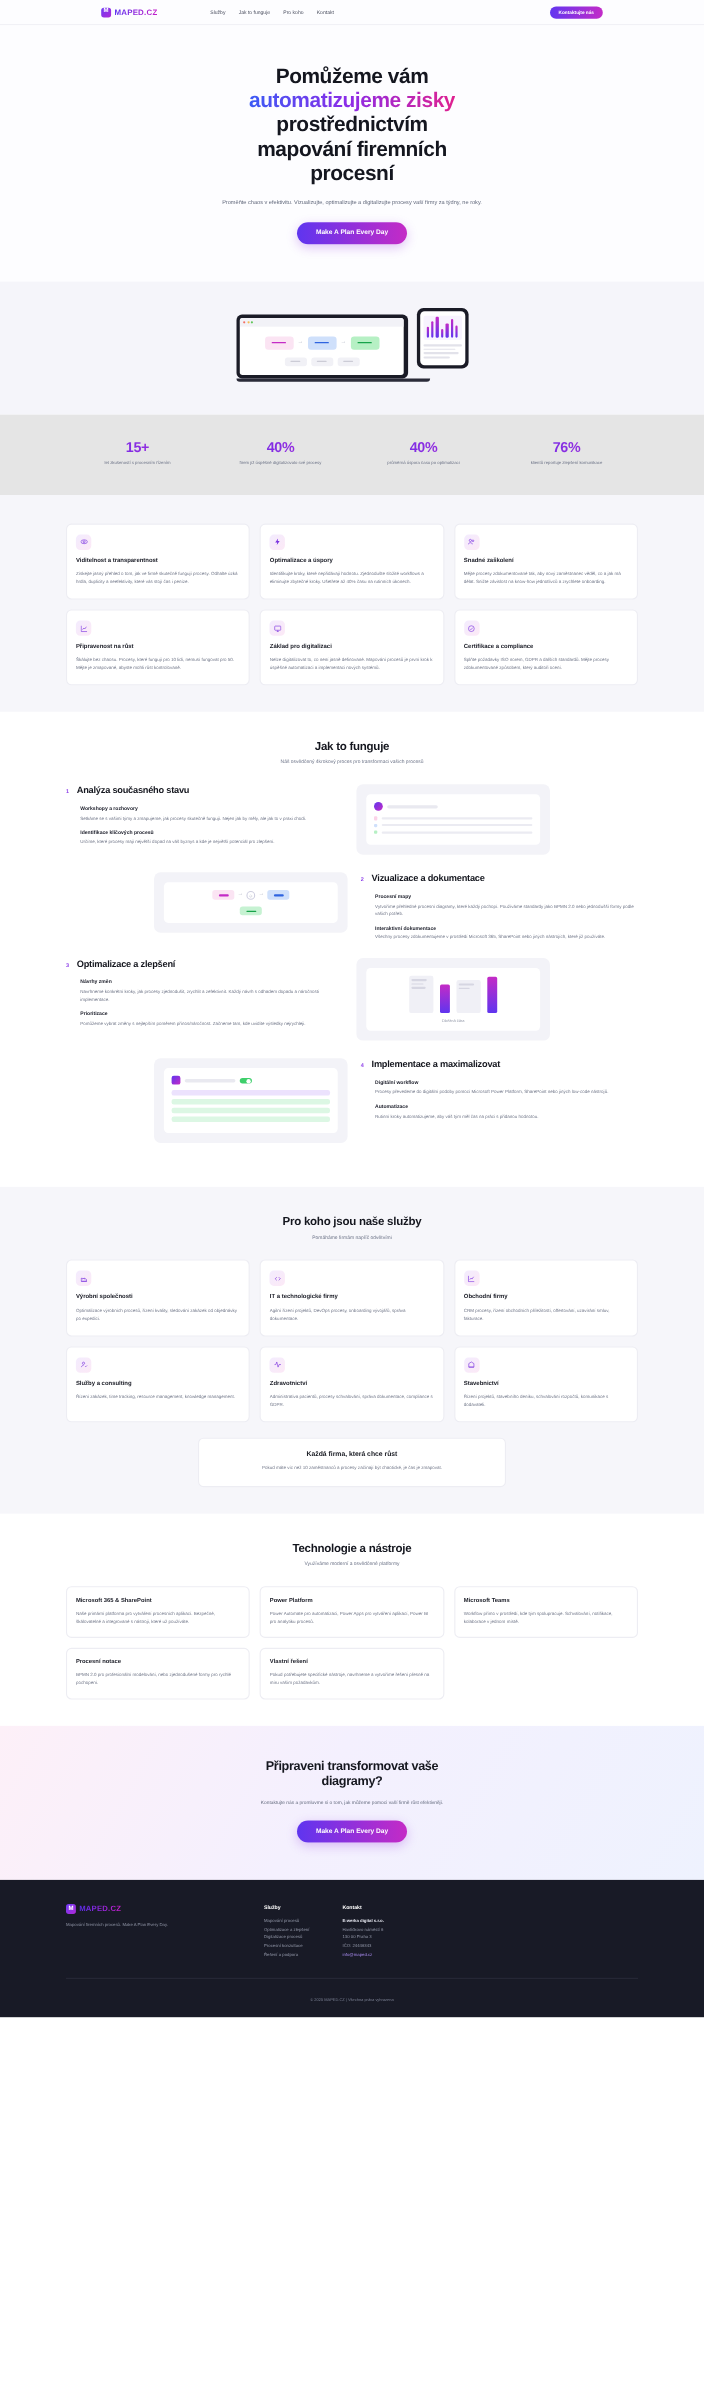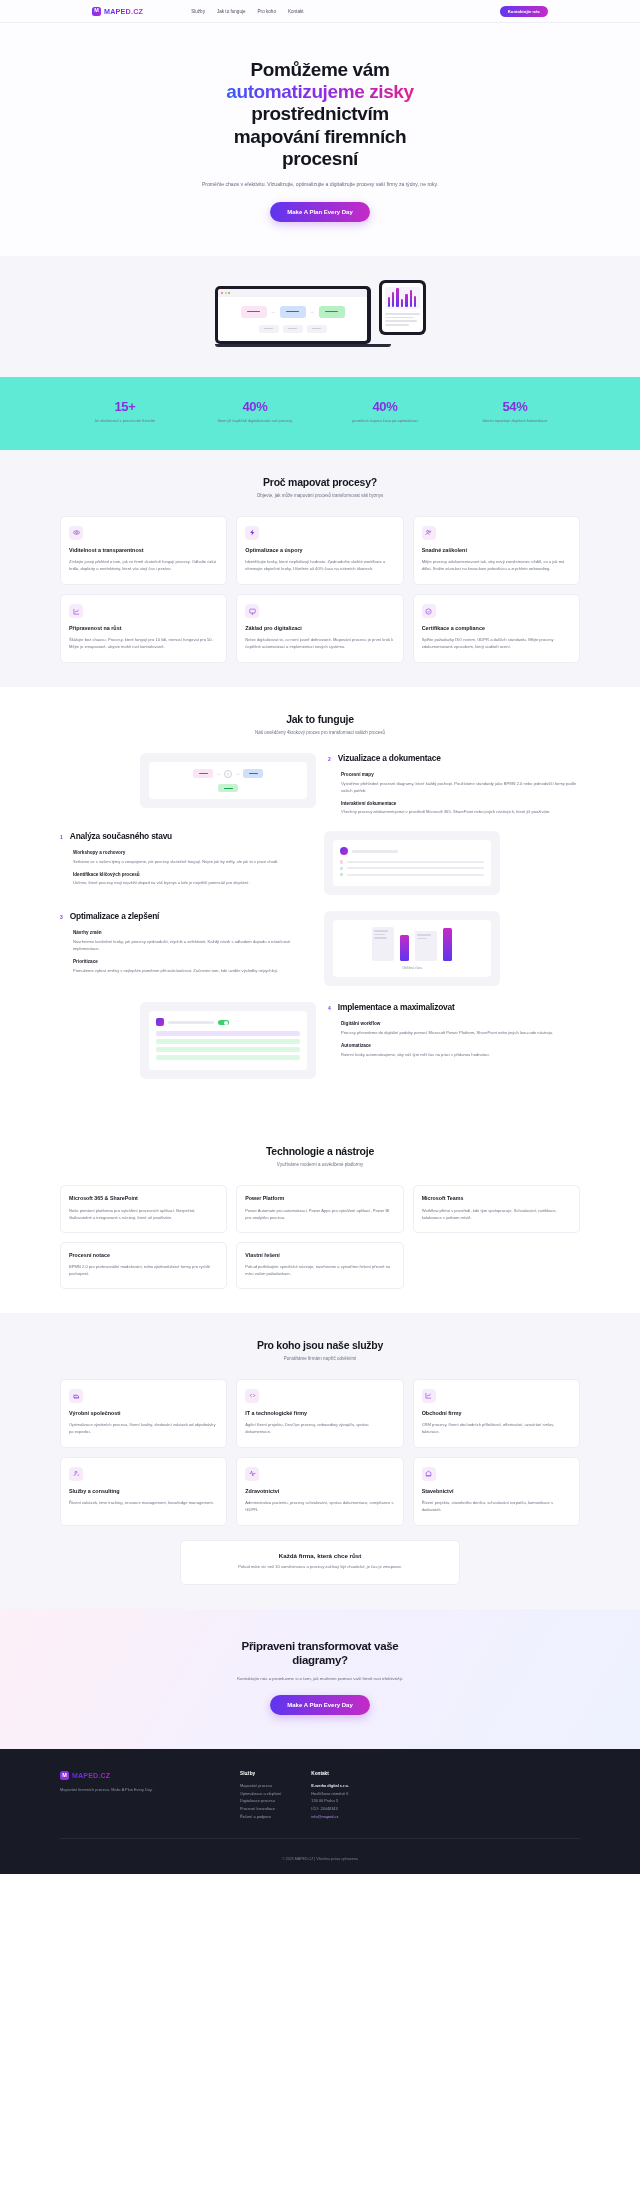"15+" .stats { background: #5eead4 -> #e5e5e5 }
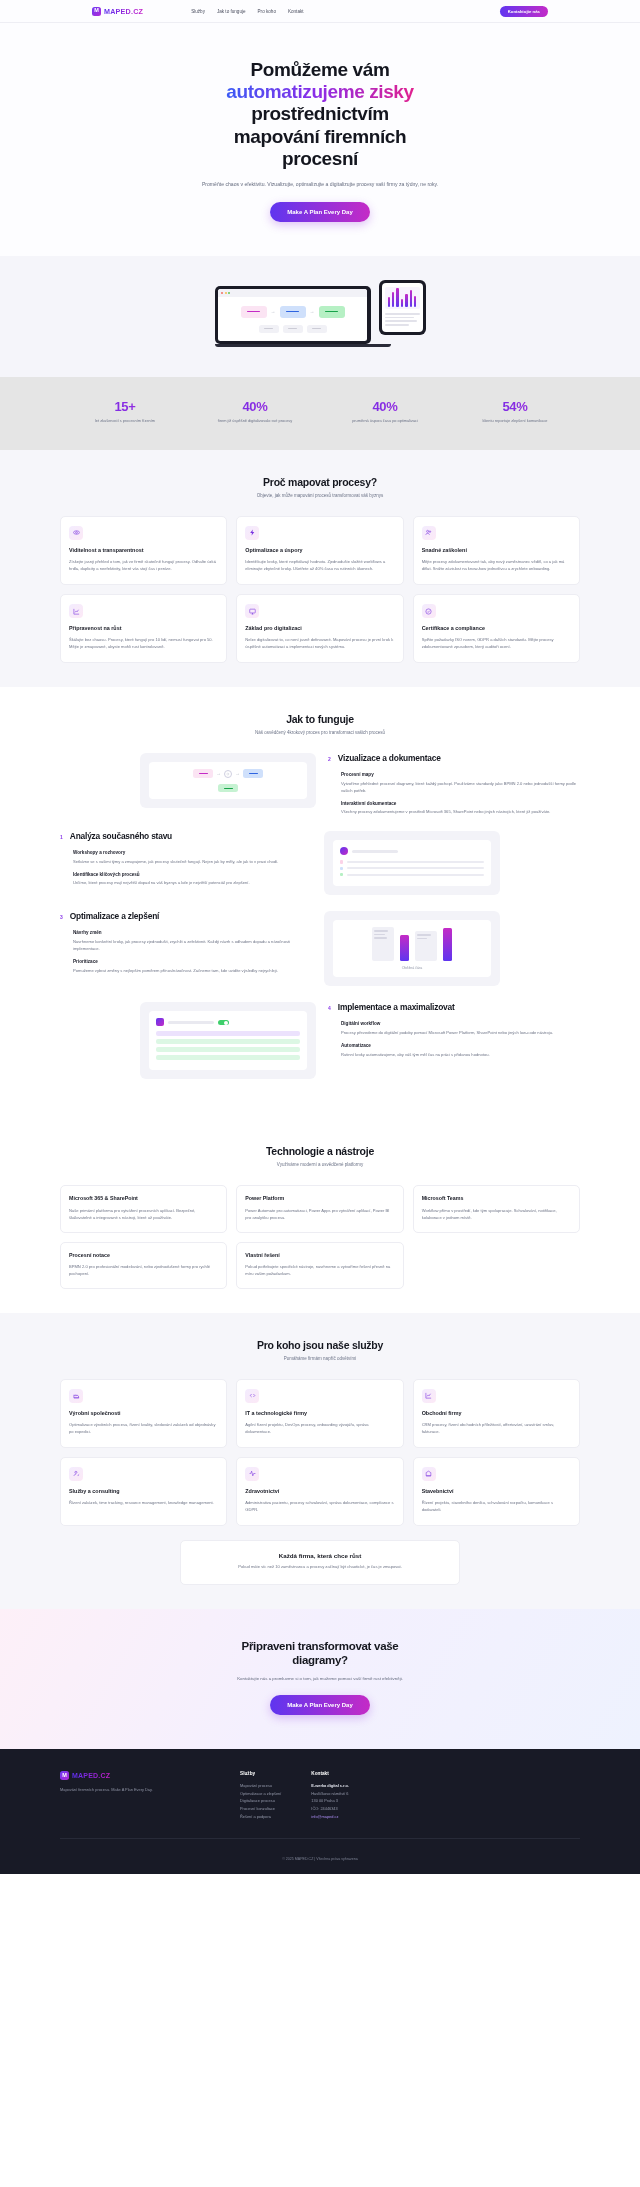"54%" div.stat-val { text: 54% -> 76% }
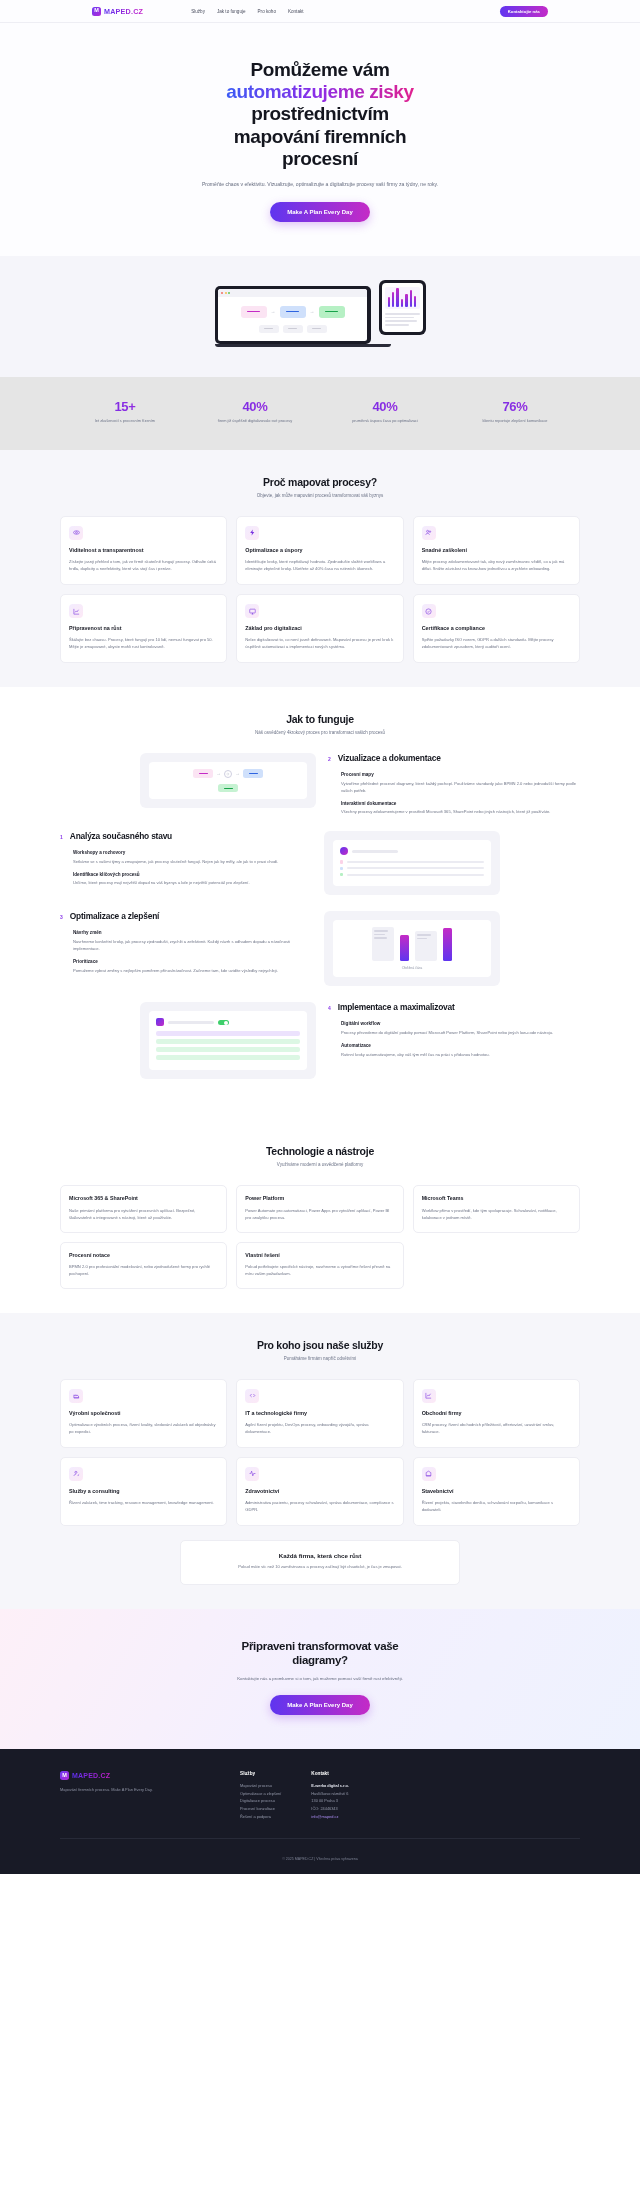"Proč mapovat procesy?" div.sec-head { html: <div> <h2>Proč mapovat procesy?</h2> <p>Objevte, jak může mapování procesů transformovat váš byznys</p> </div> -> none }
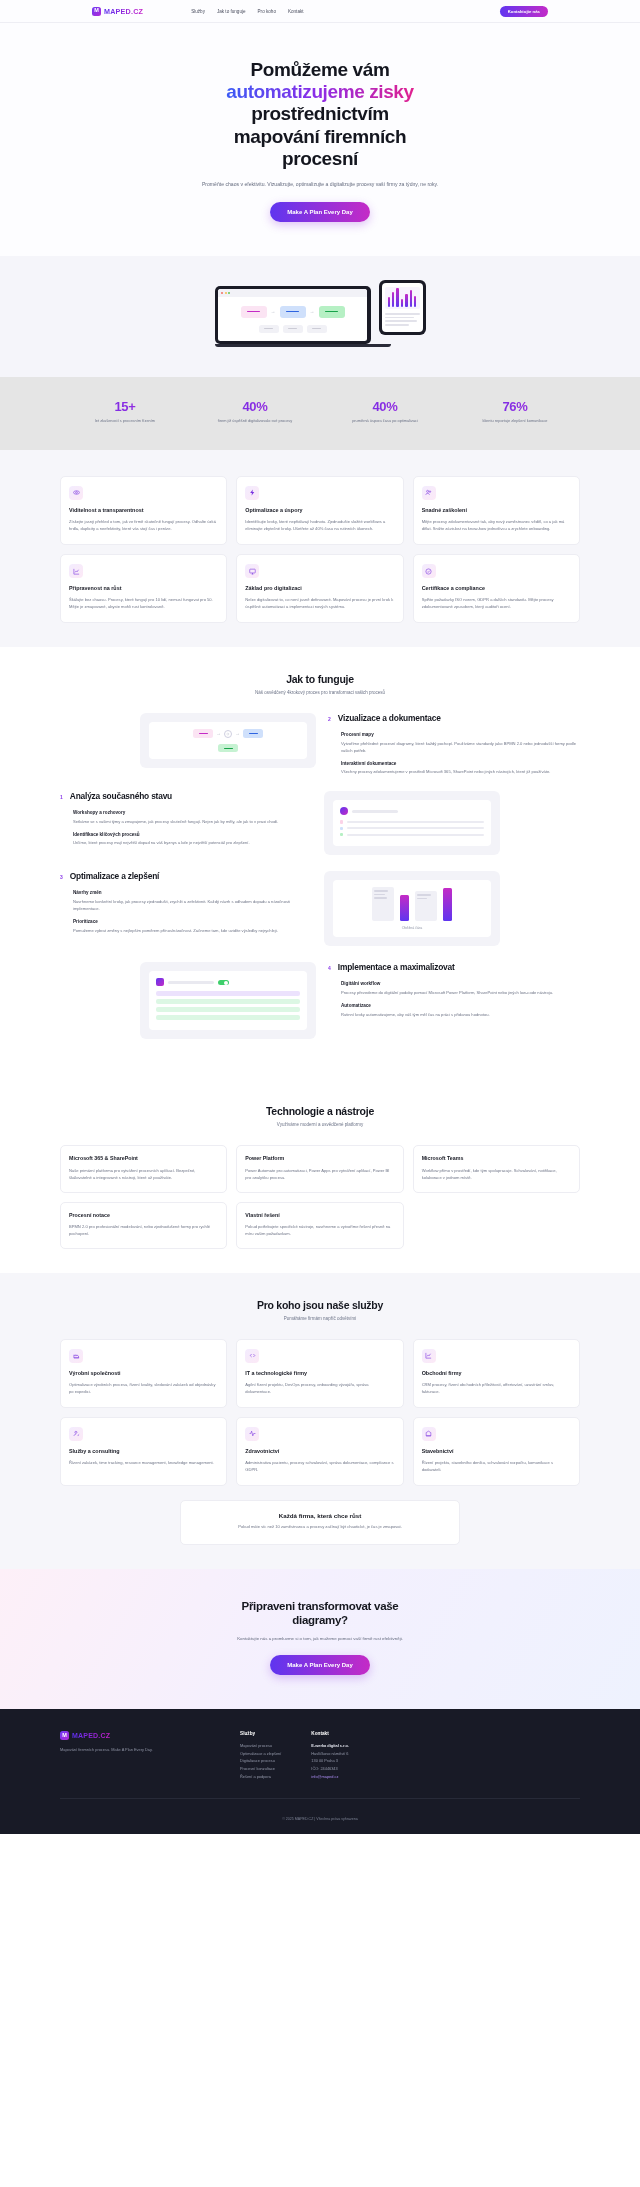"Vizualizace a dokumentace" div.step { order: before "Analýza současného stavu" -> after "Analýza současného stavu" }
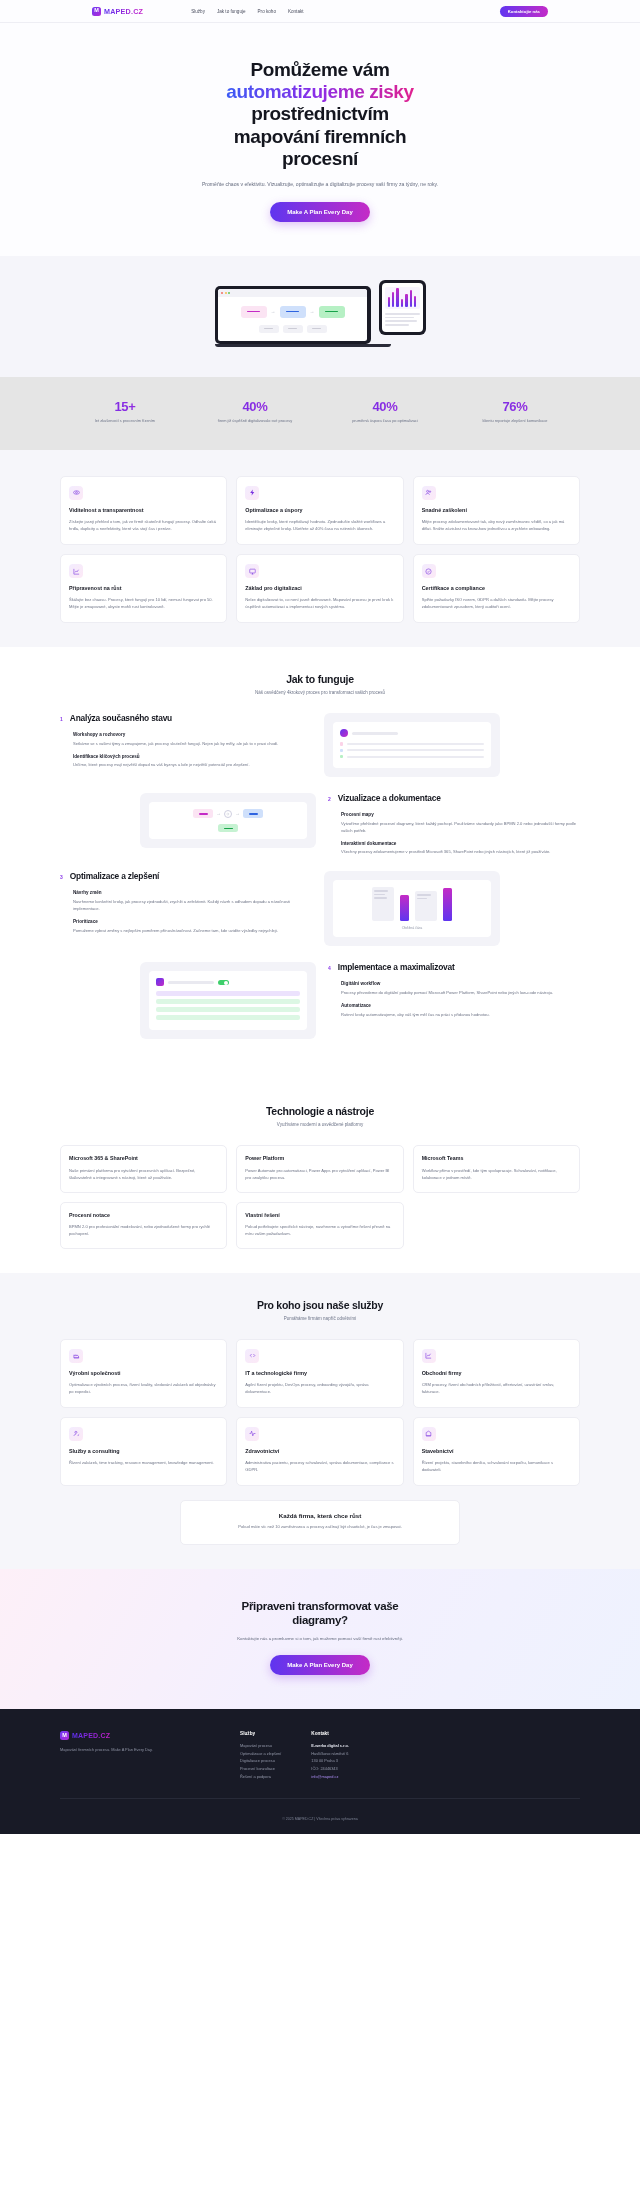"Technologie a nástroje" section.sec { order: before "Pro koho jsou naše služby" -> after "Pro koho jsou naše služby" }
